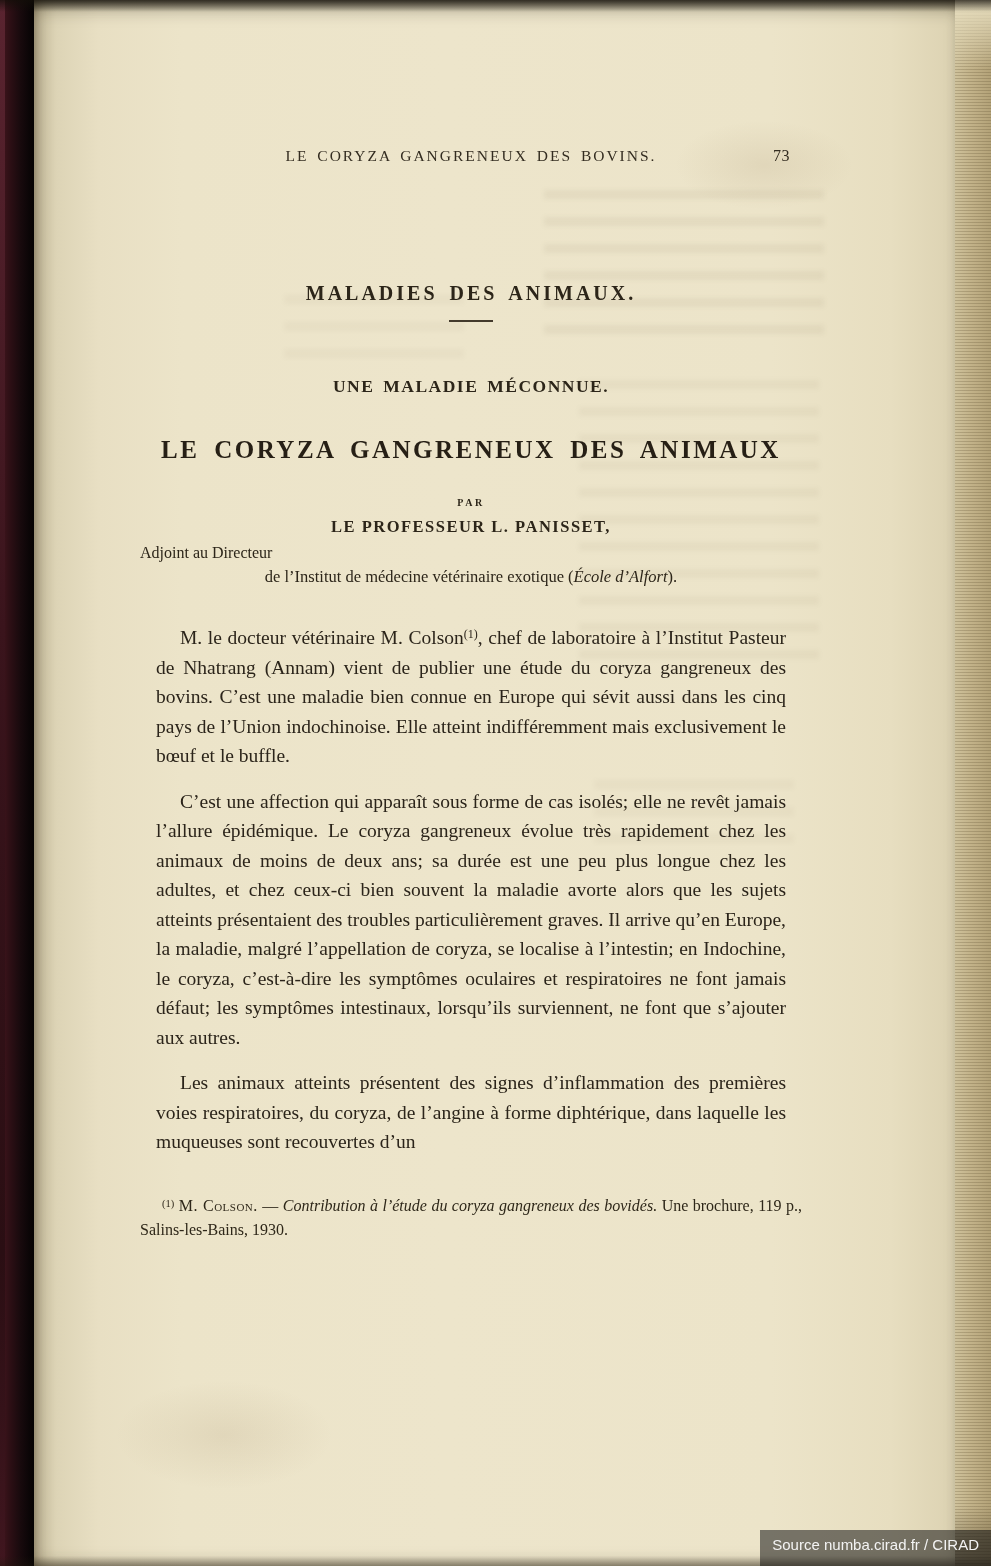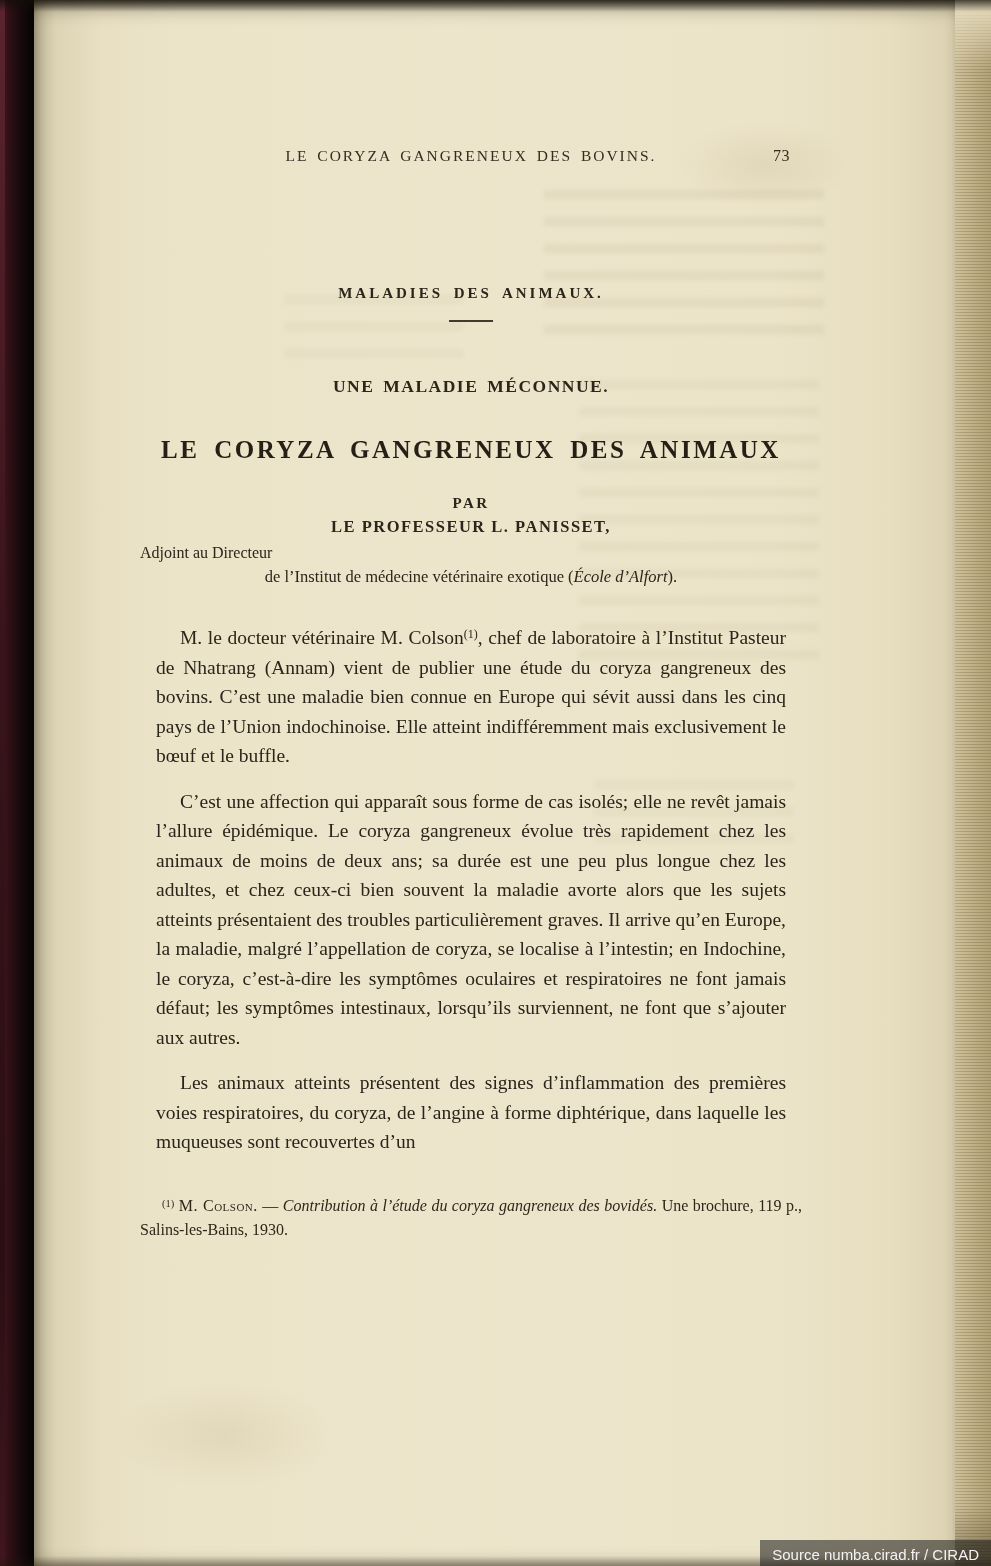"MALADIES DES ANIMAUX." .section-heading { font-size: 15px -> 20px }
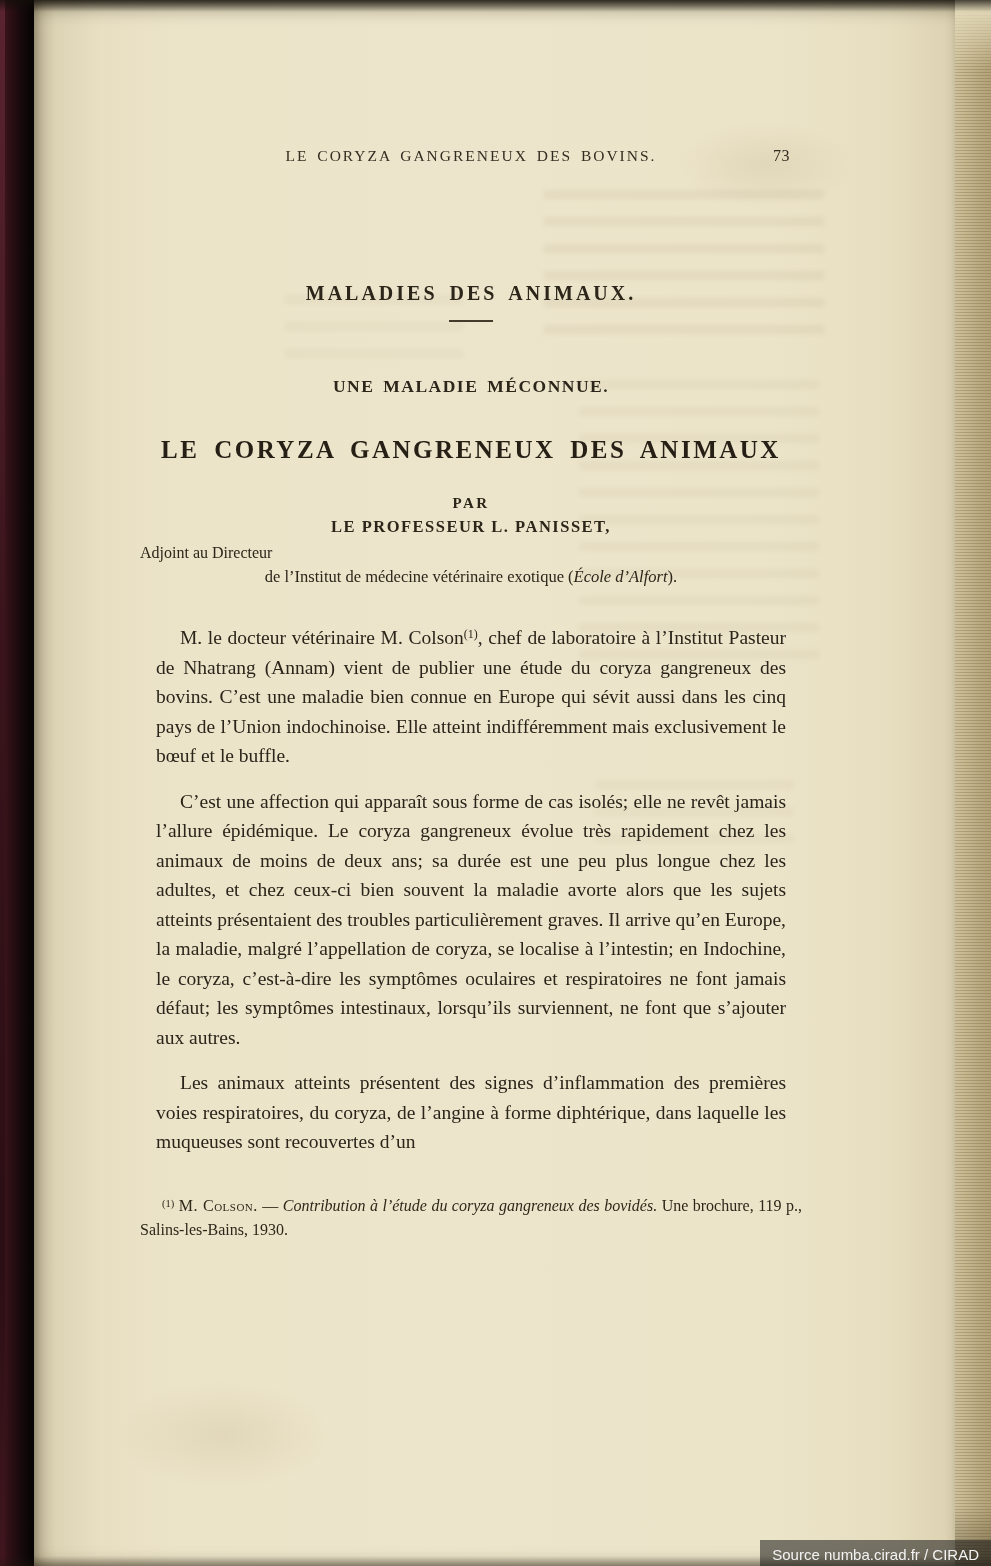"PAR" .par-label { font-size: 15px -> 10px }
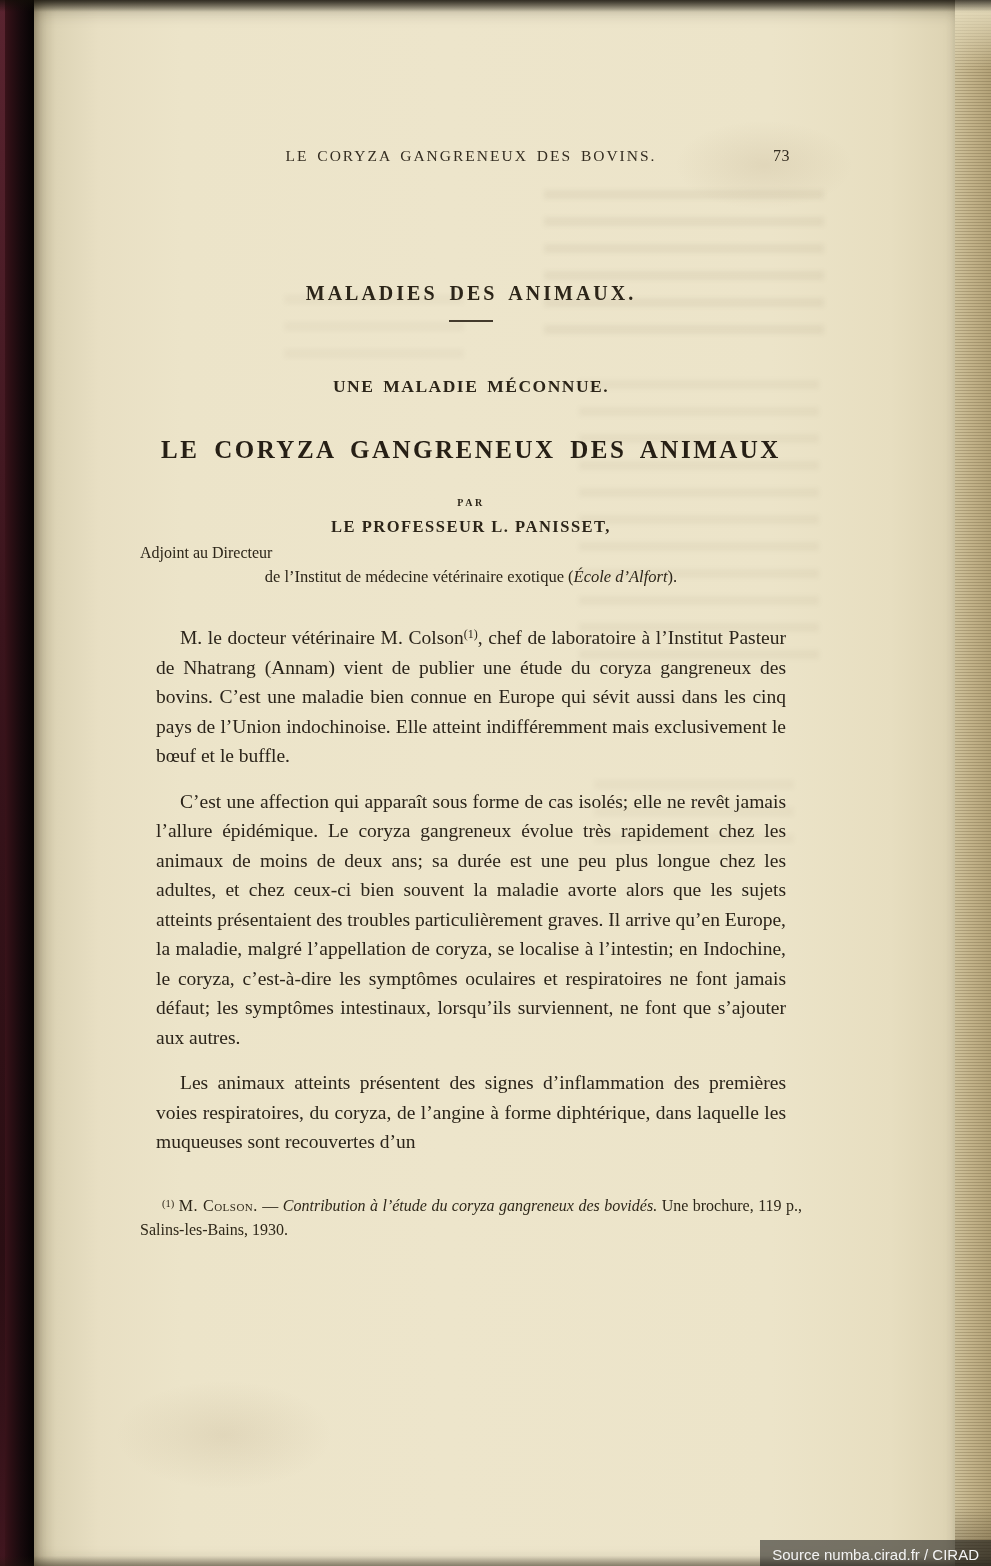"Source numba.cirad.fr / CIRAD" .source-bar { height: 26px -> 36px }
